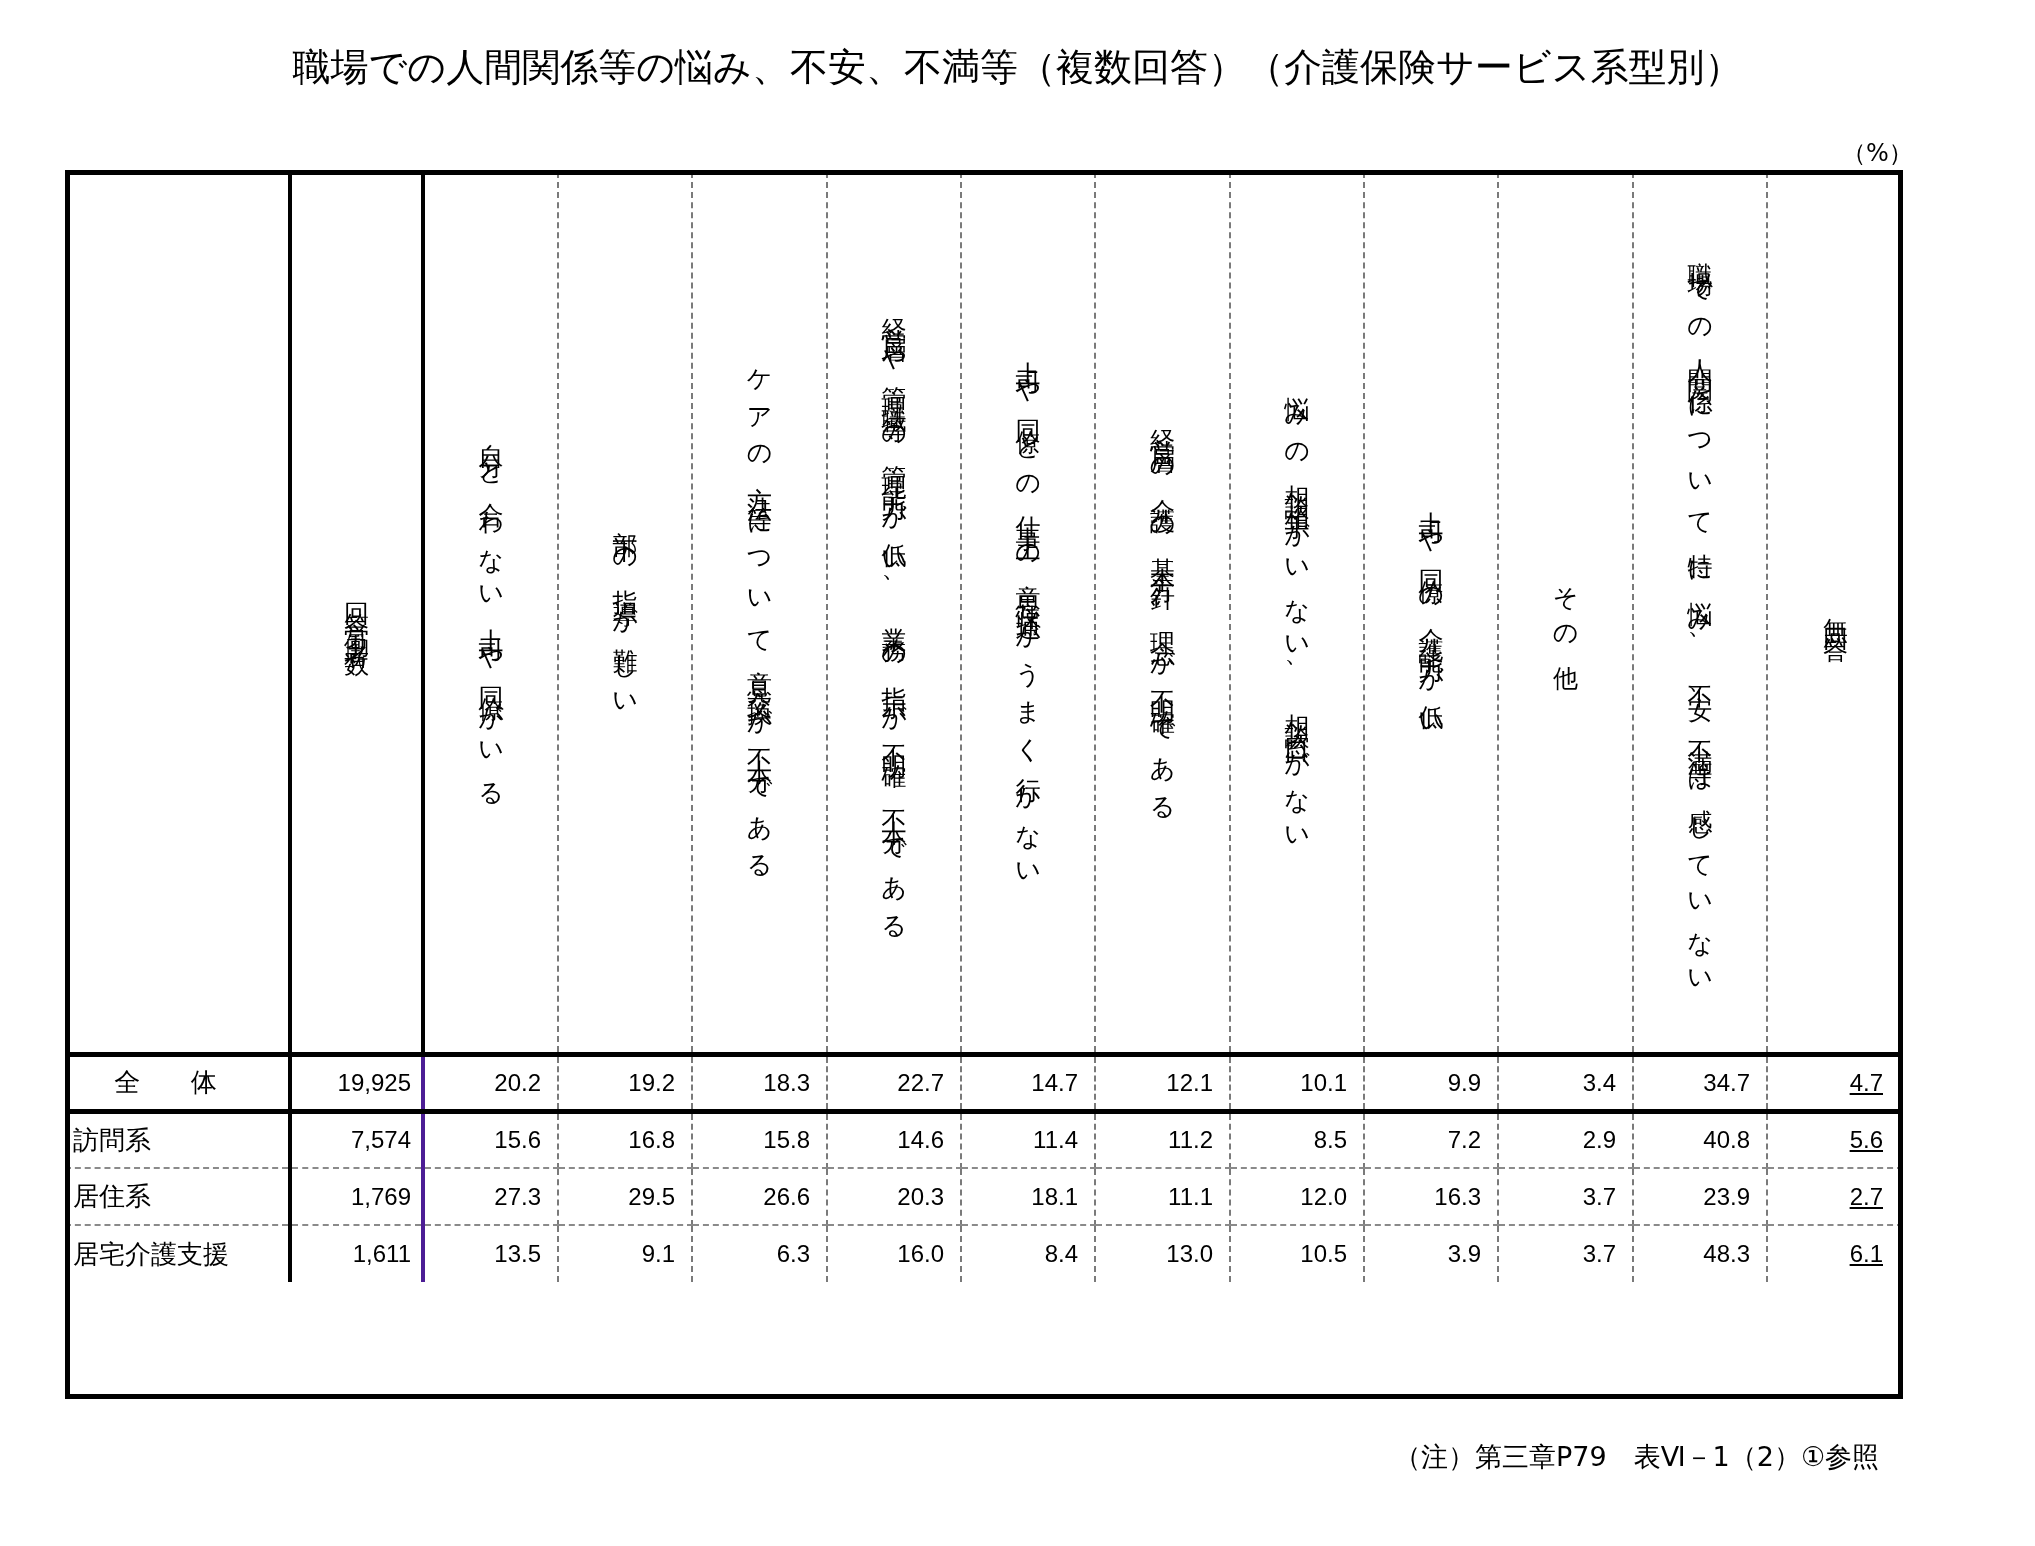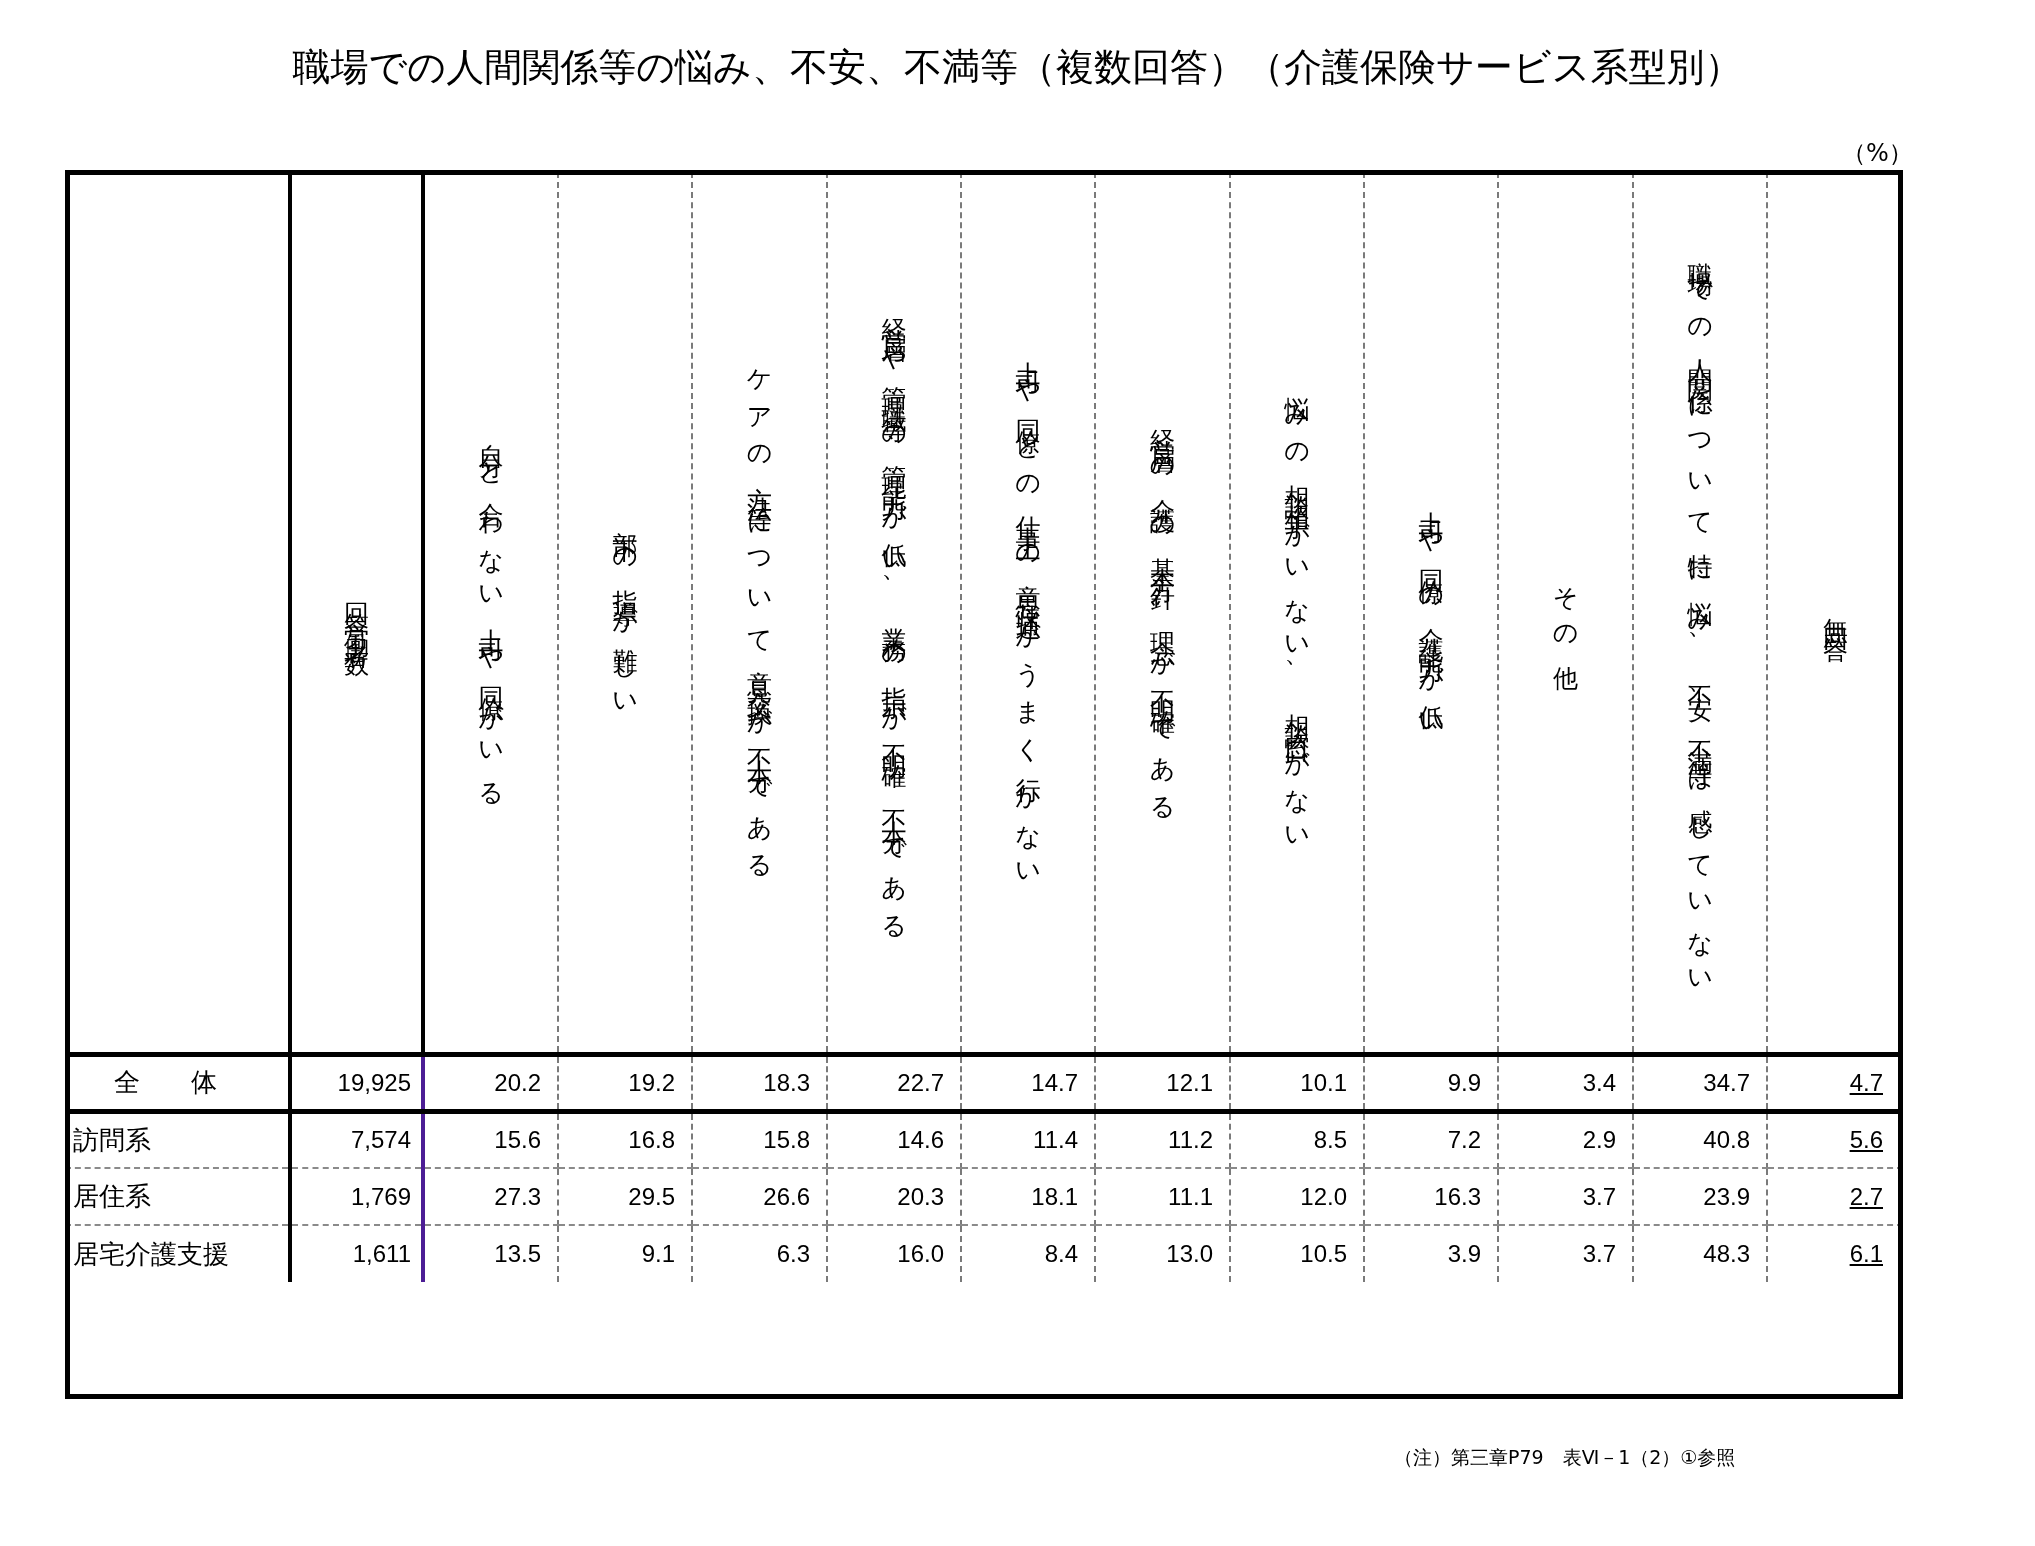"全 体" tr.row td.label { font-family: Liberation Sans, sans-serif -> Liberation Serif, serif }
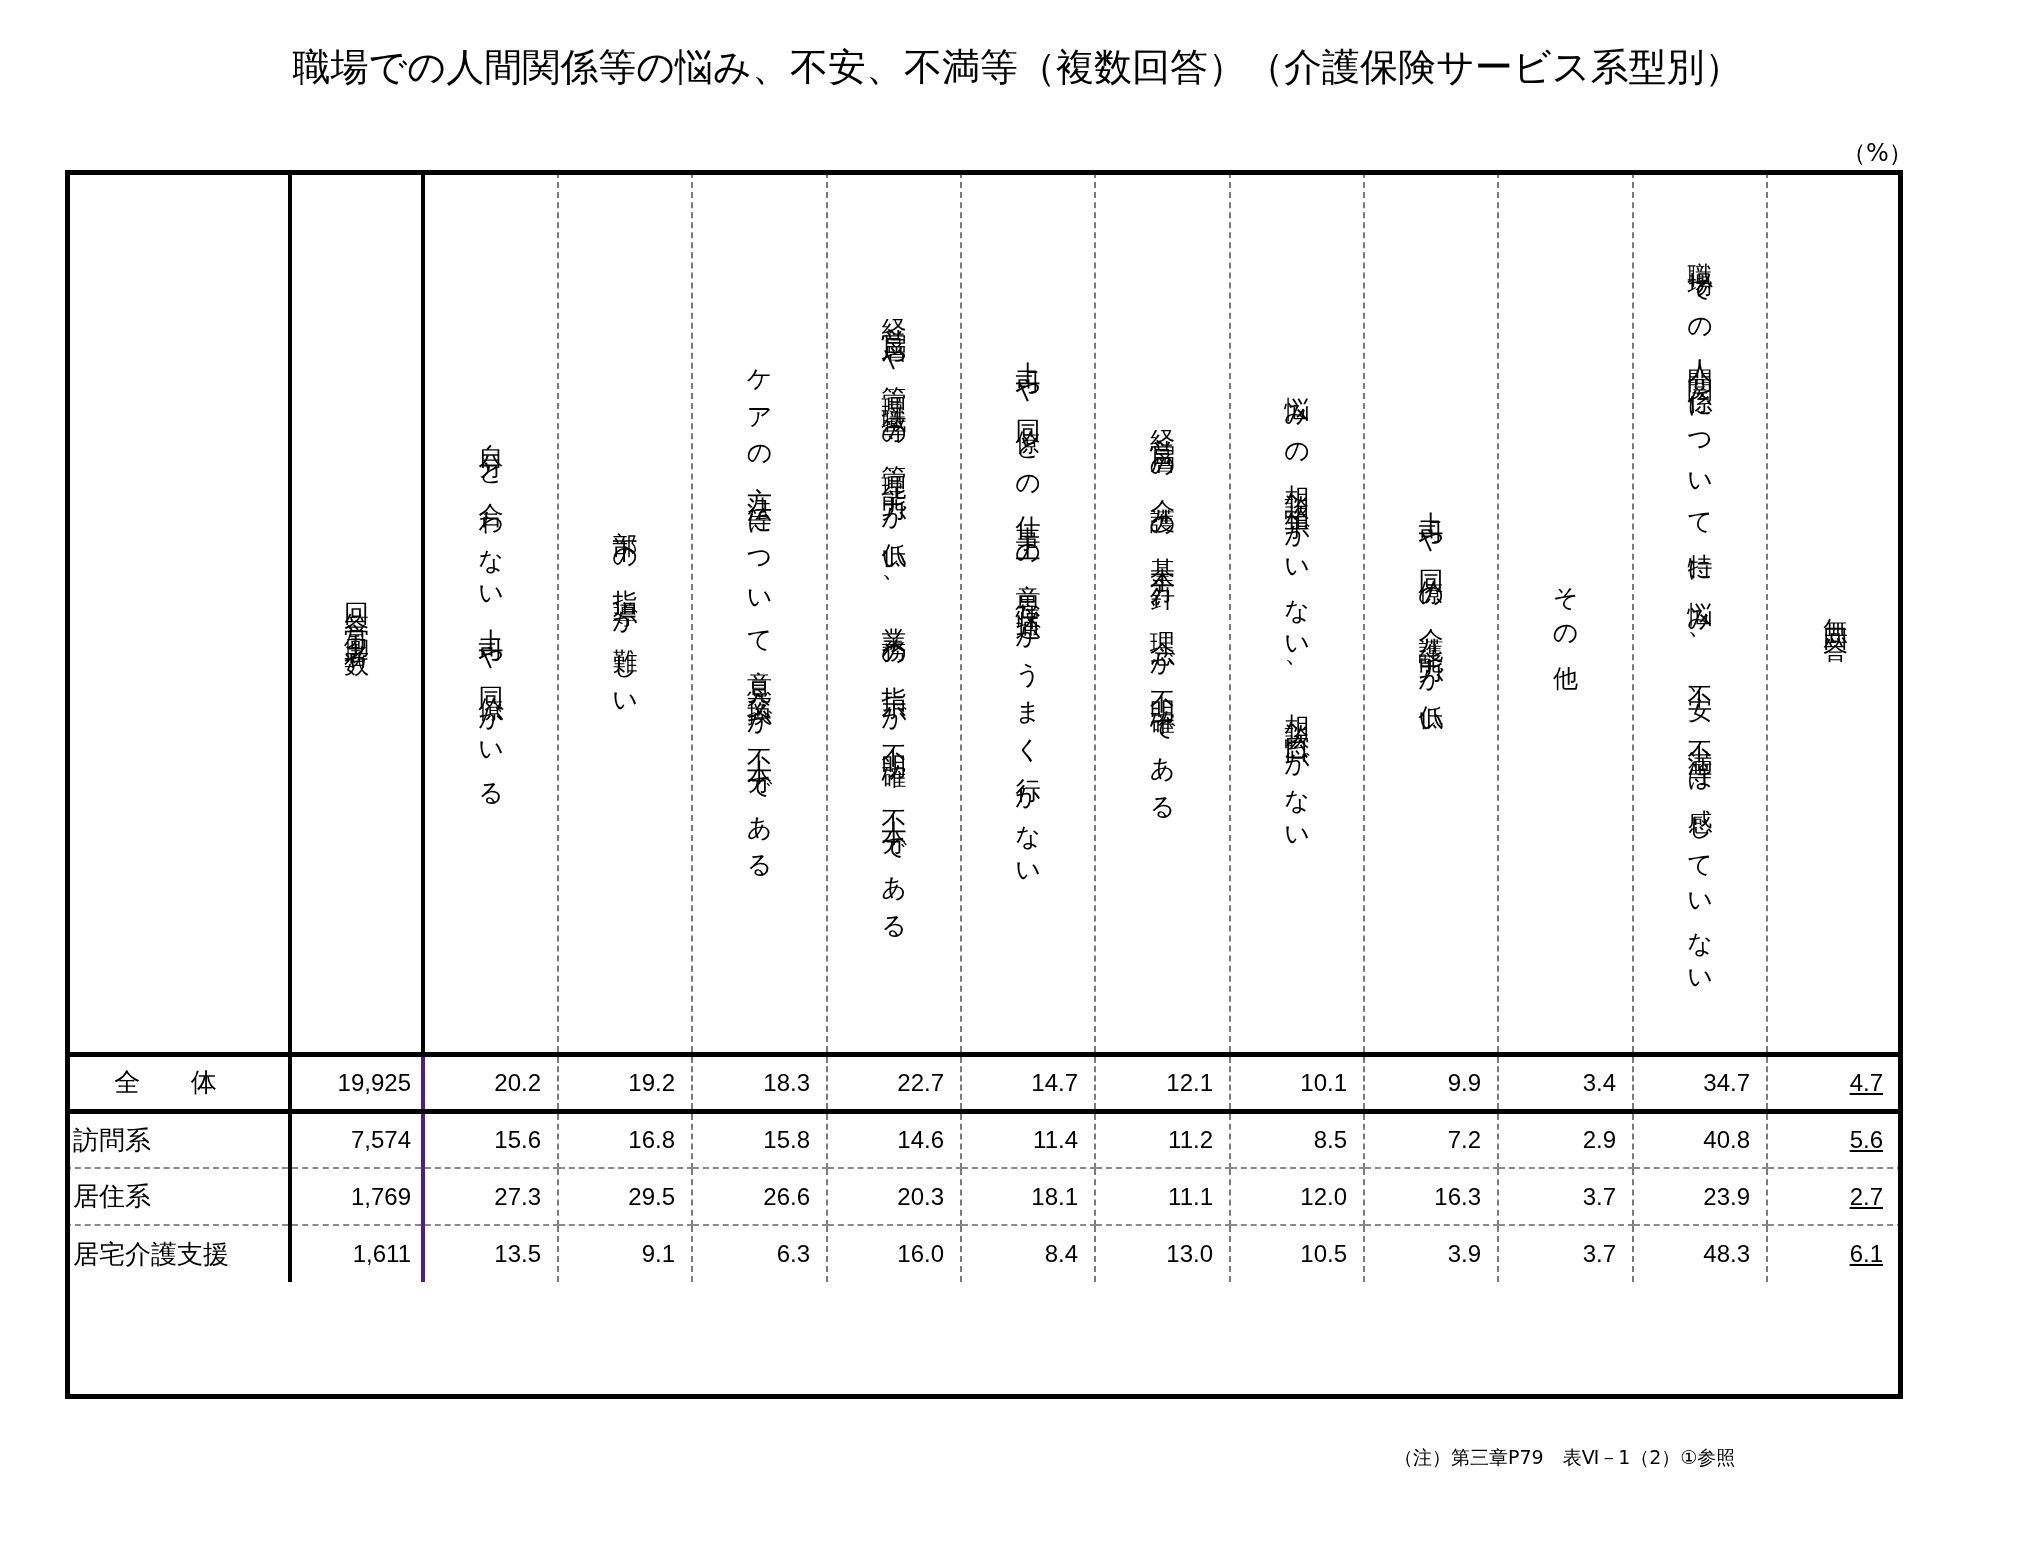"（注）第三章P79 表Ⅵ－1（2）①参照" .note { font-size: 19px -> 27px }
